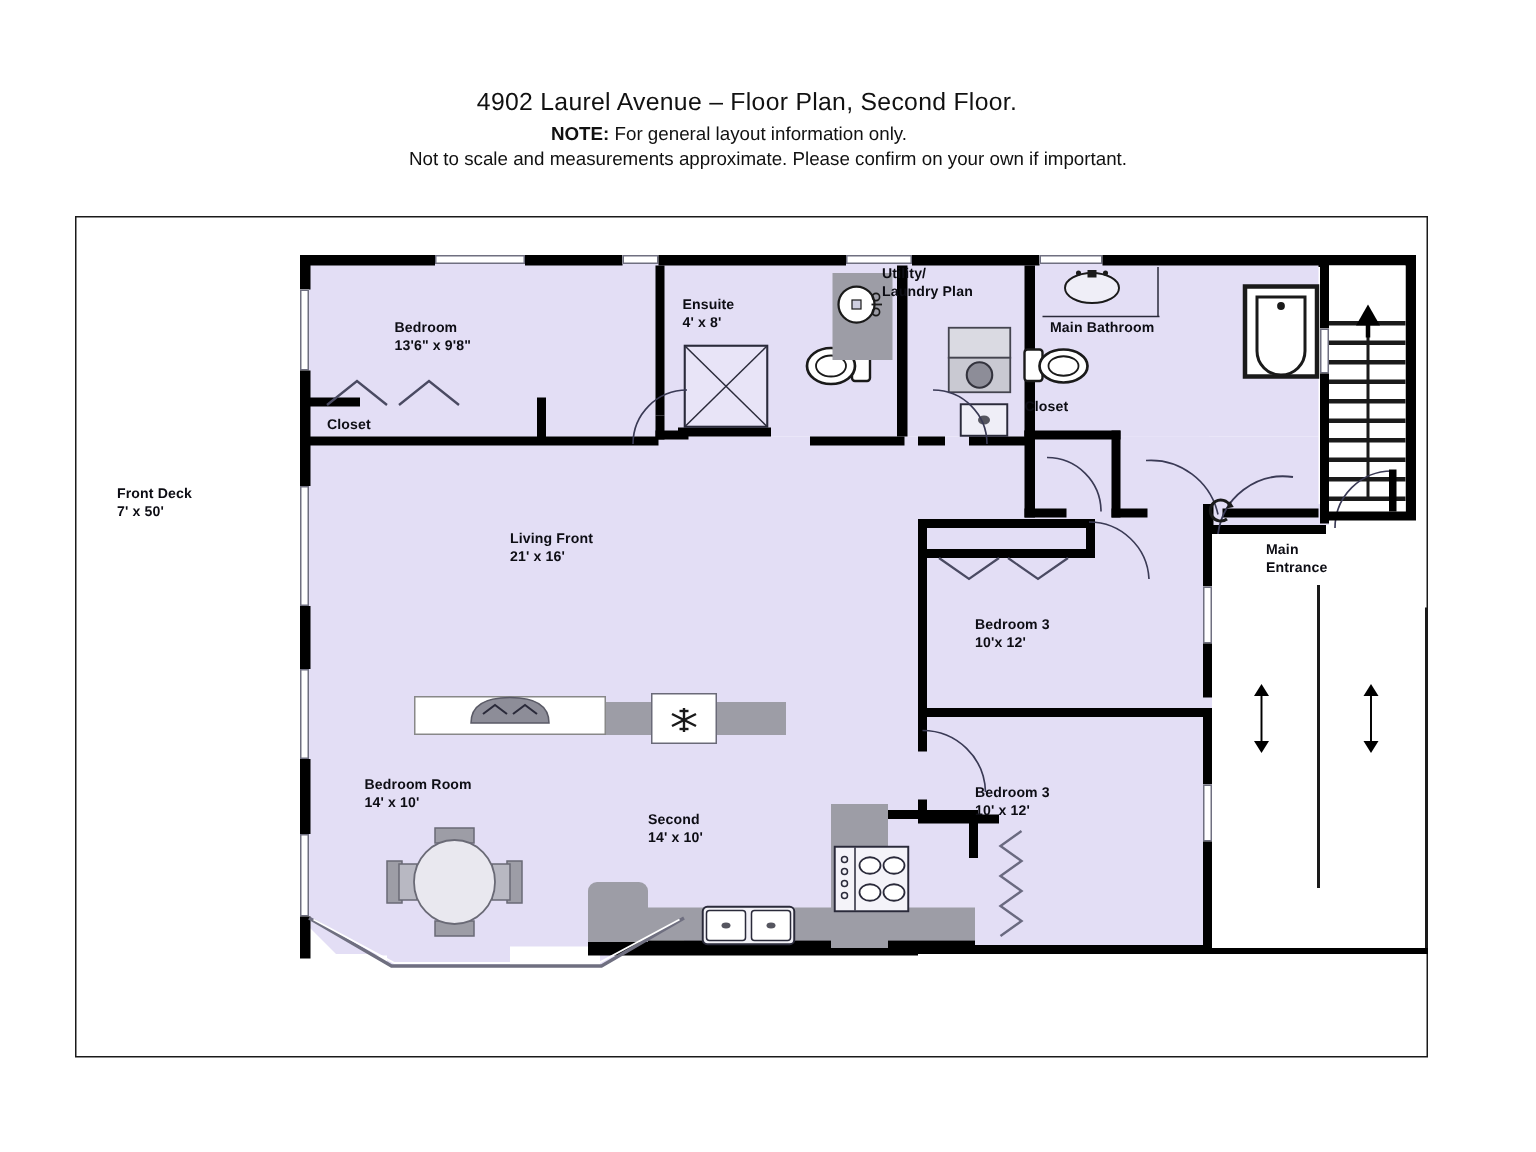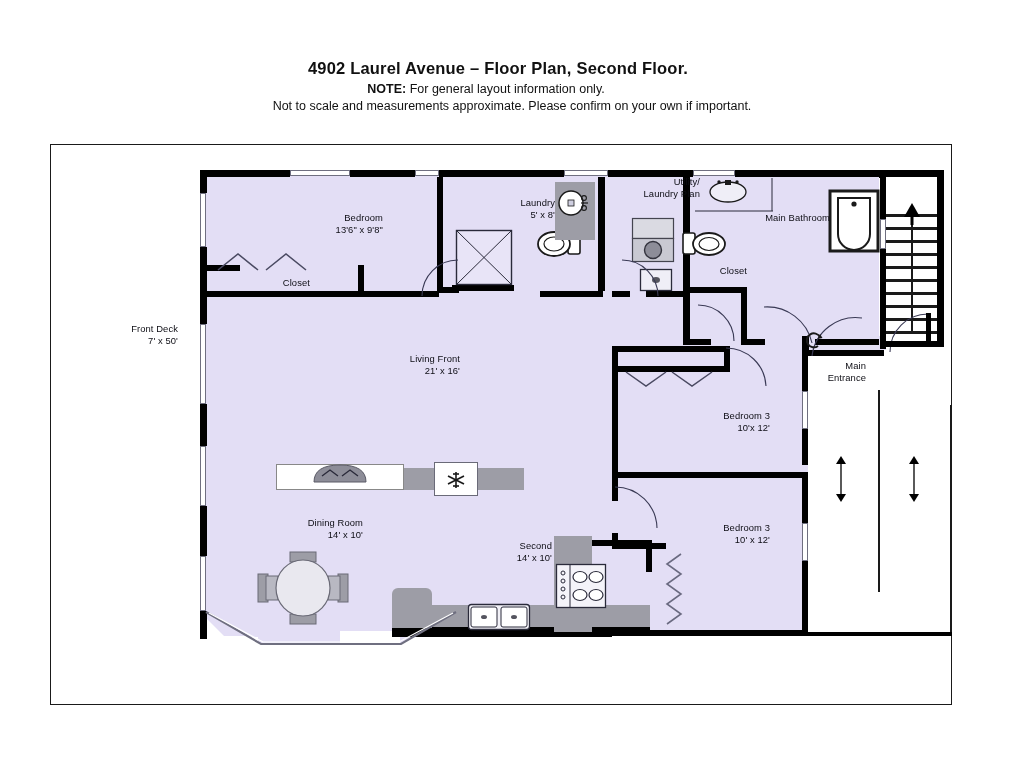"4902 Laurel Avenue – Floor" .hdr-title { font-weight: bold -> normal }
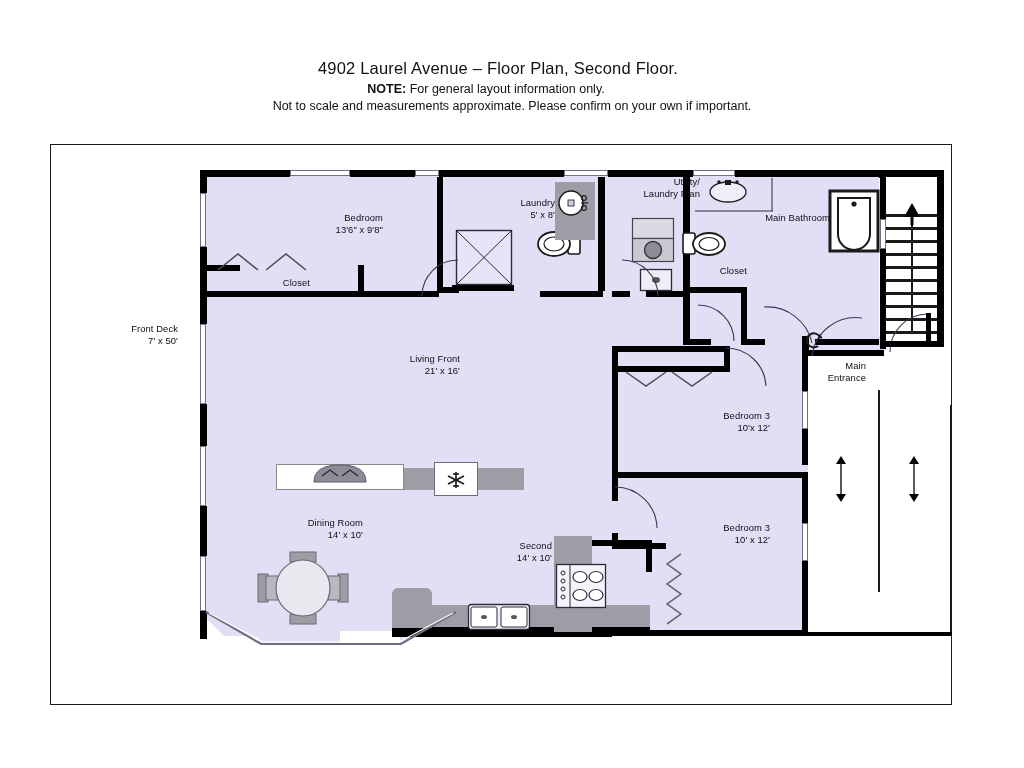"Utility/" .lbl { font-weight: normal -> bold; text-align: right -> left }
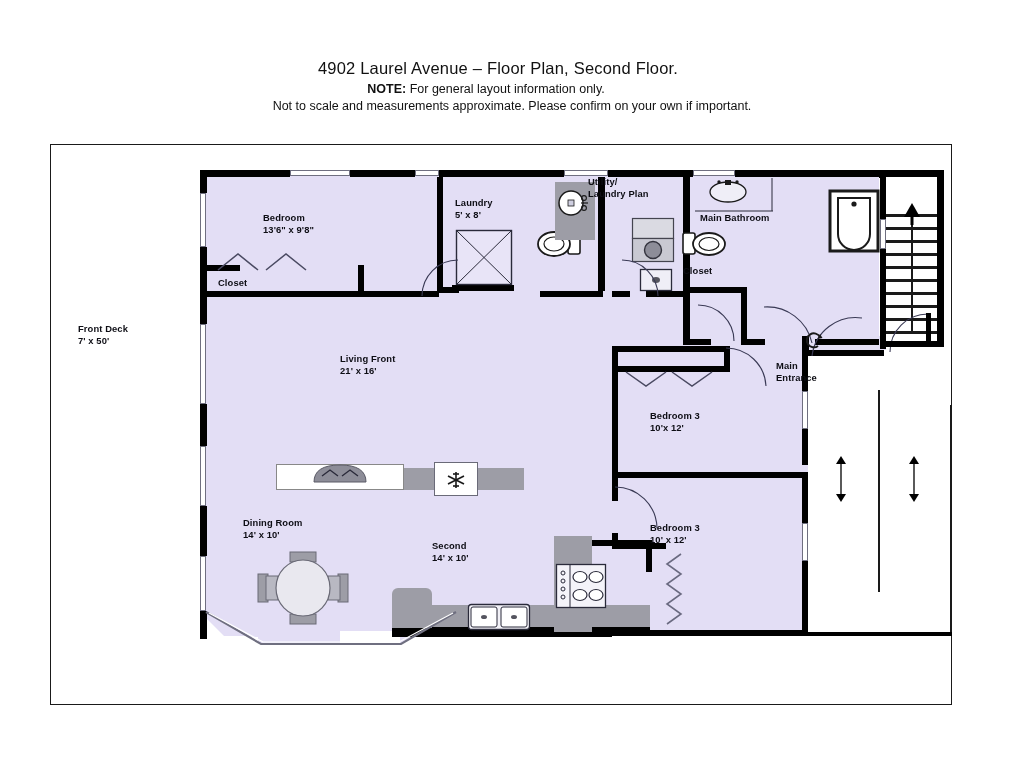"Laundry" div { text: Laundry -> Ensuite }
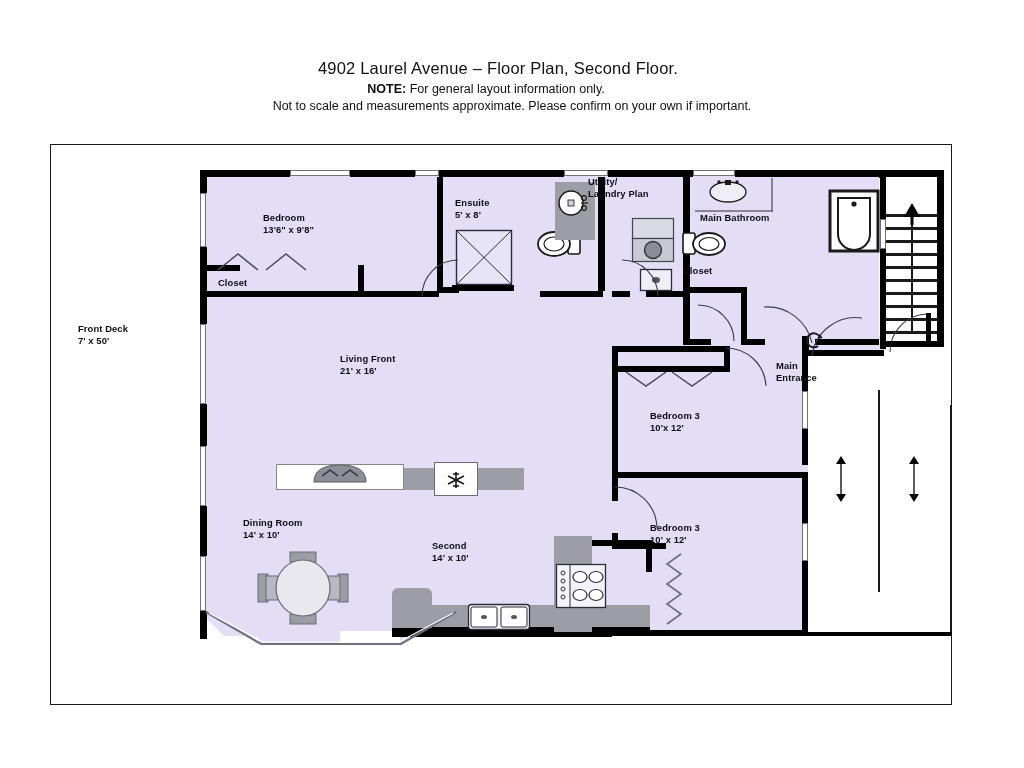"5' x 8'" div { text: 5' -> 4' }
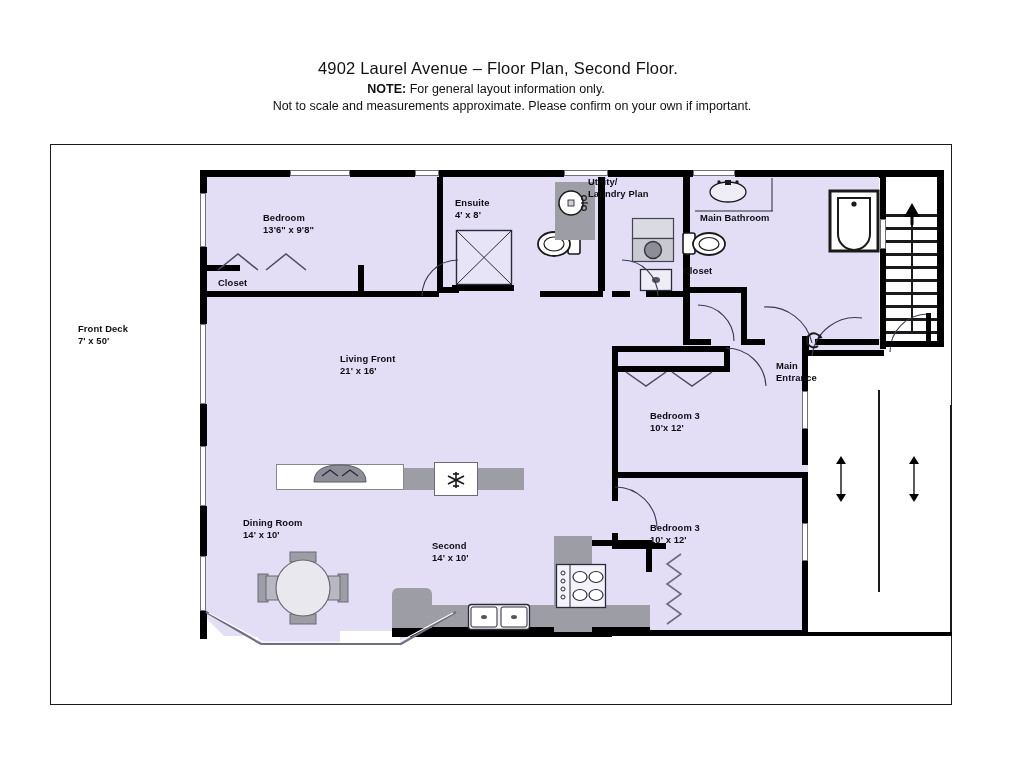"Main" div.lbl { left: 776px -> 844px }
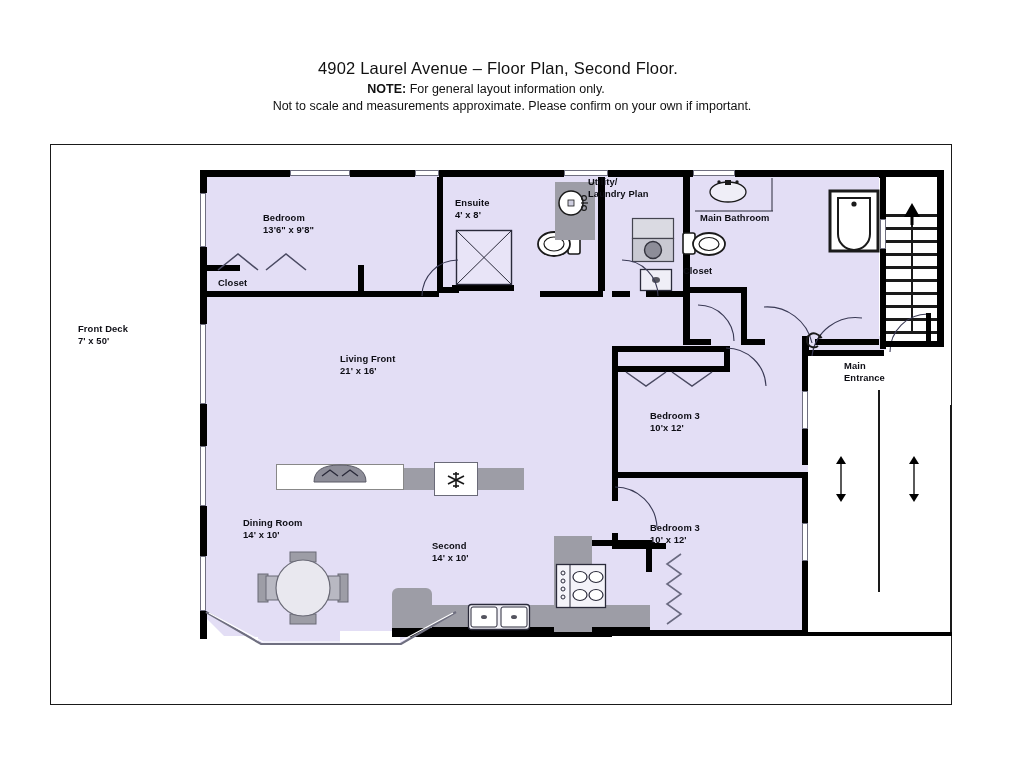"Dining Room" div { text: Dining -> Bedroom }
